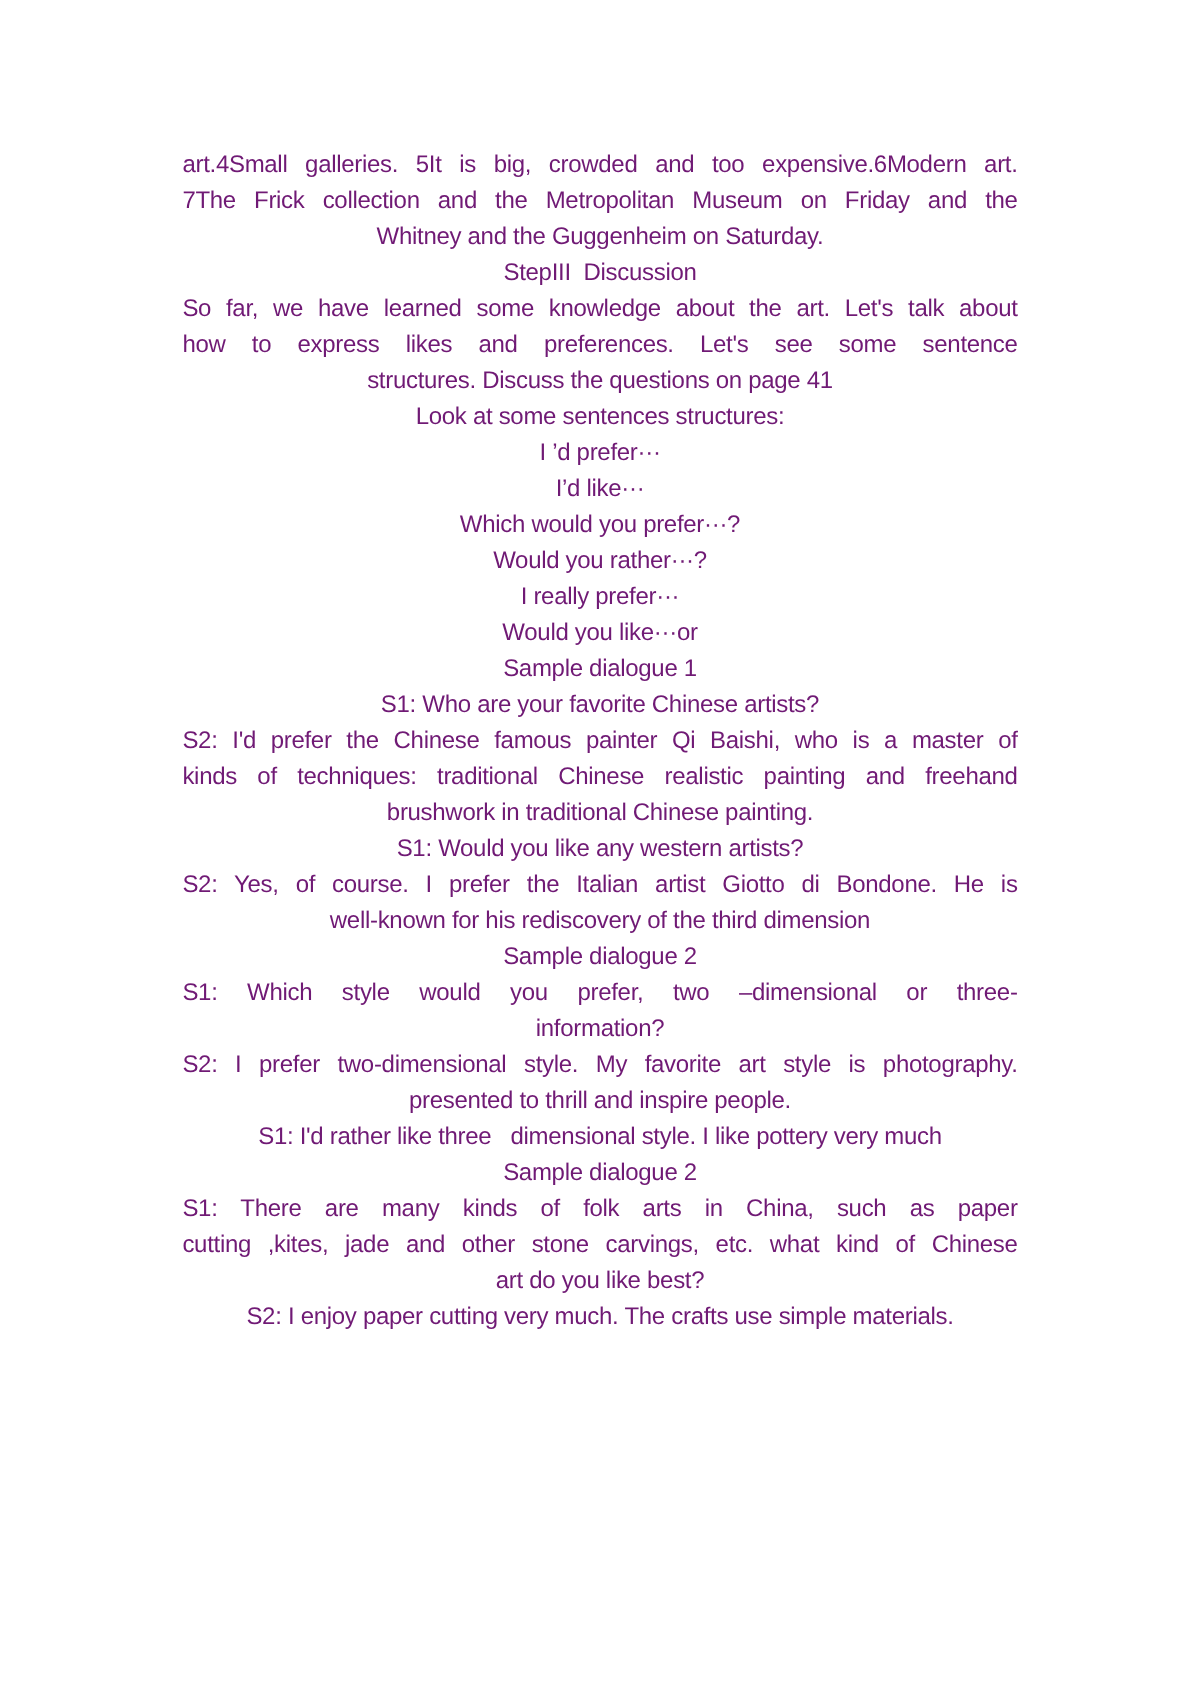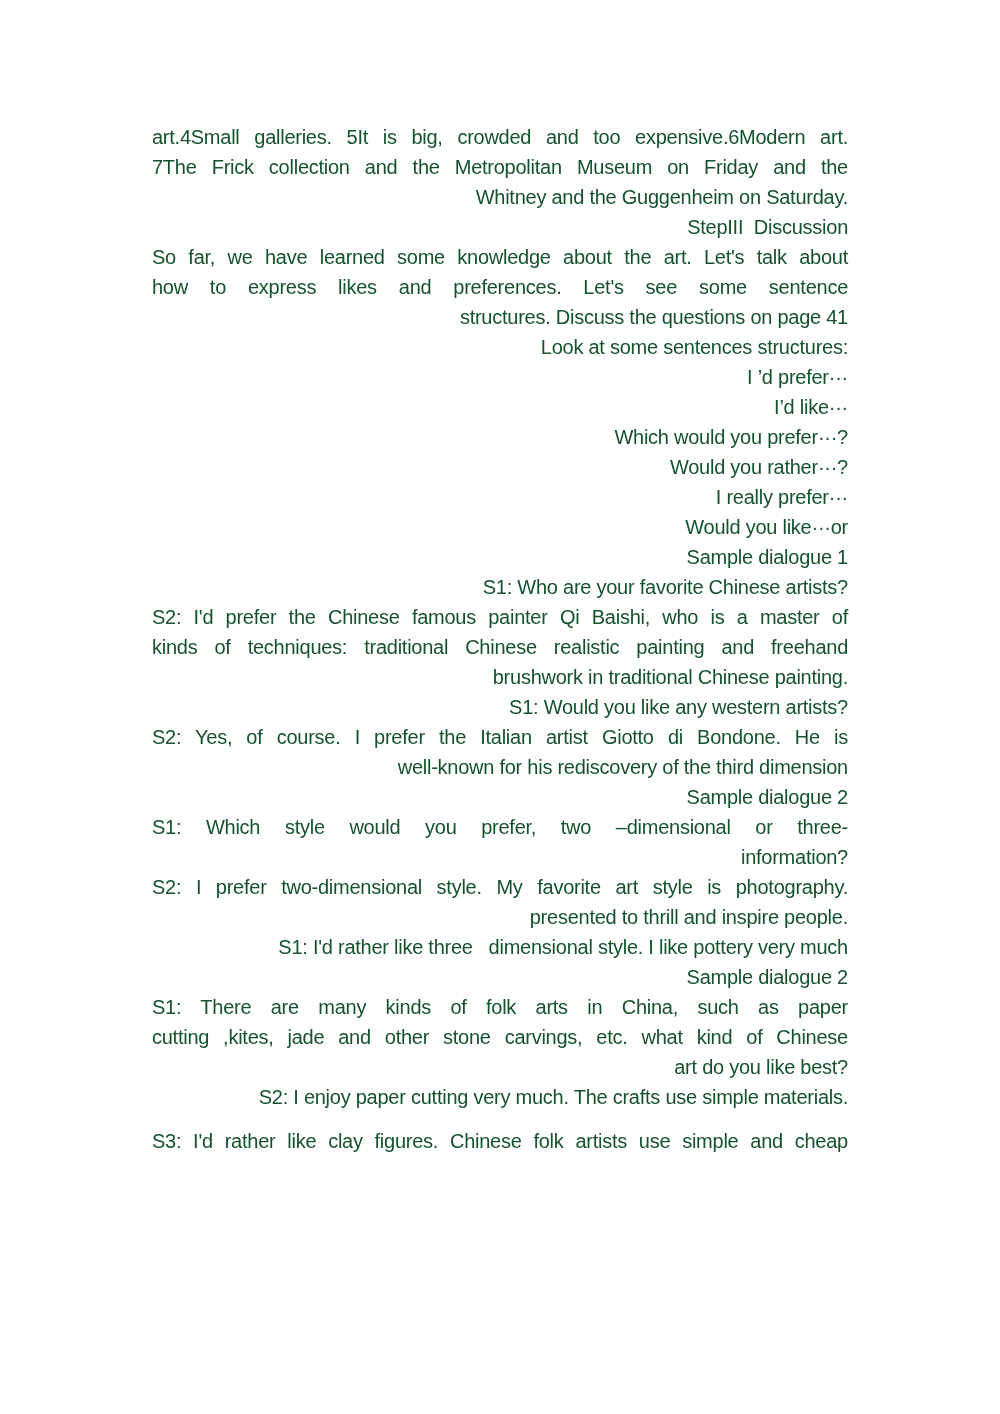"art.4Small galleries. 5It is big," div.page { color: #14532d -> #701a75 }
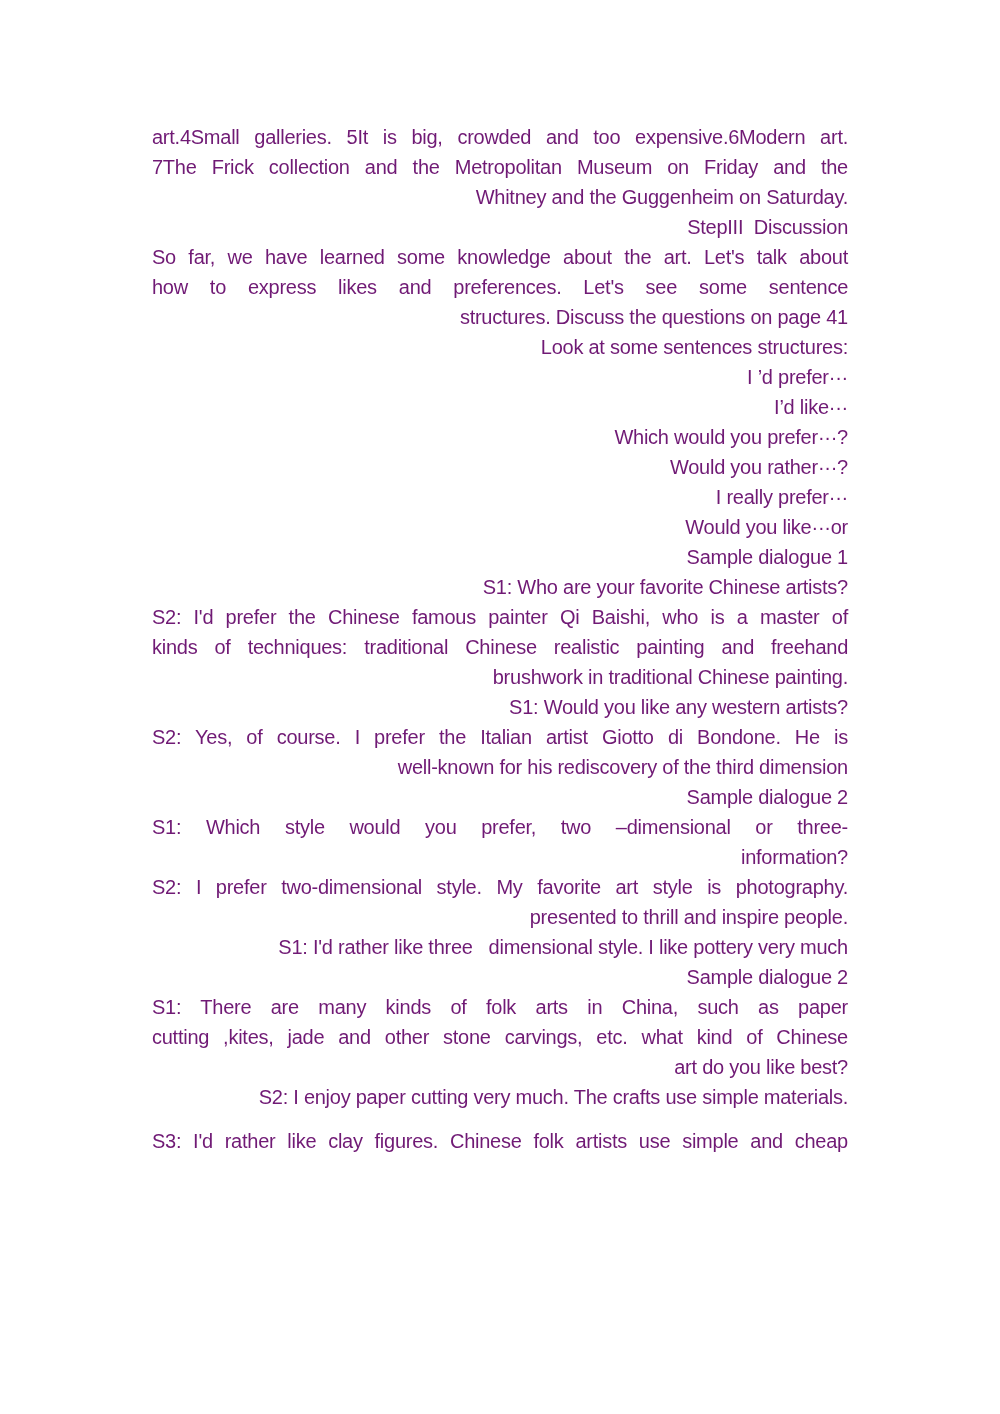"Whitney and the Guggenheim on" .line { text-align: right -> center }
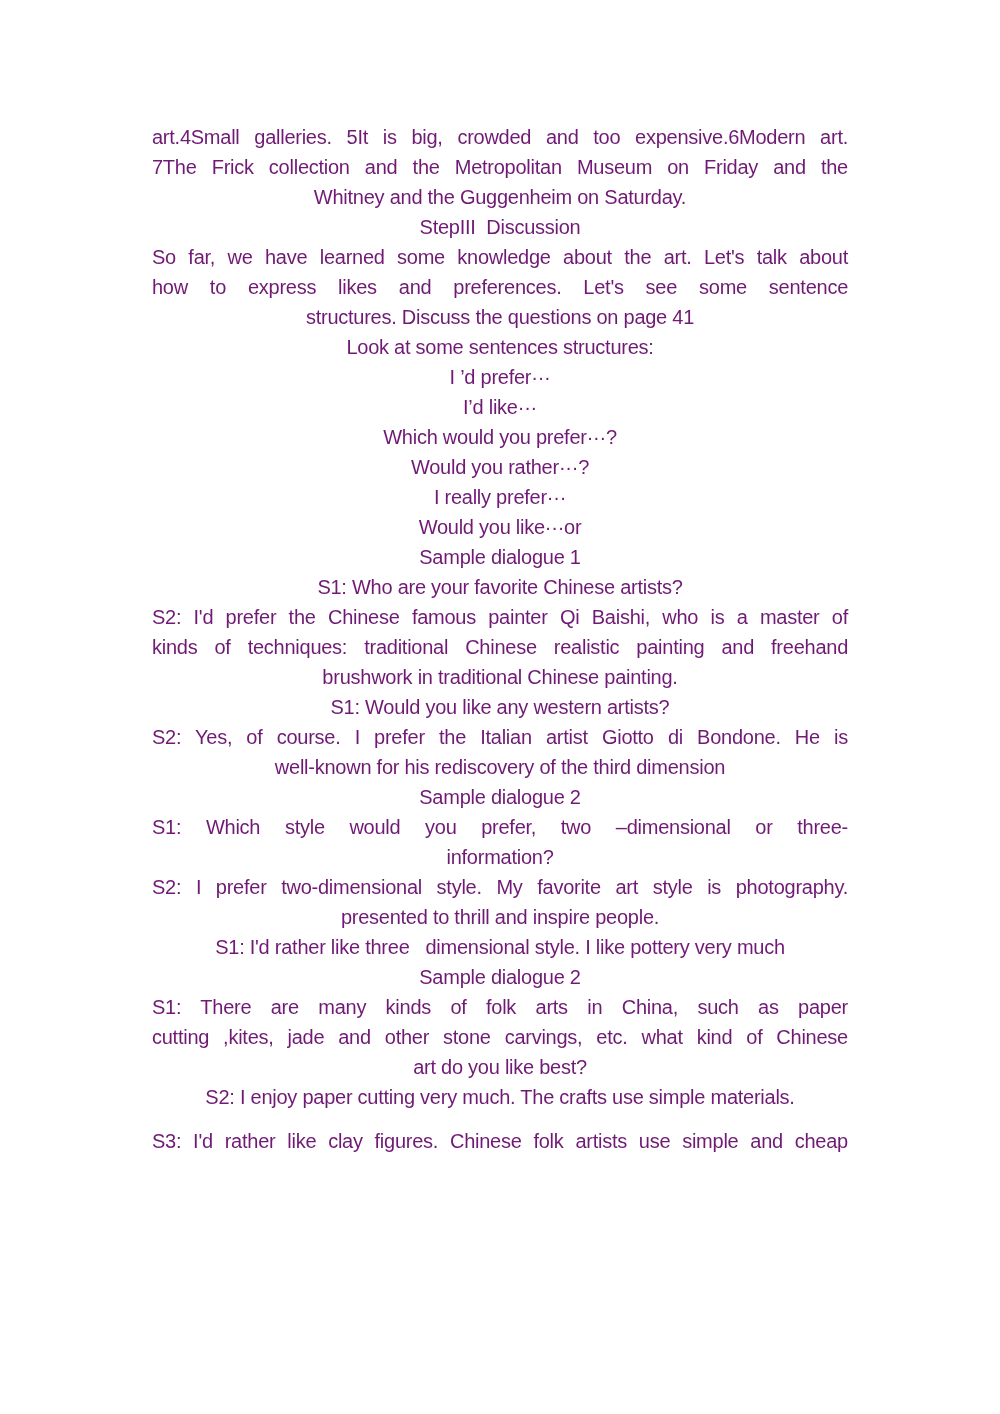"S3: I'd rather like clay" p.line { html: <p>S3: I'd rather like clay figures. Chinese folk artists use simple and cheap</p> -> none }
